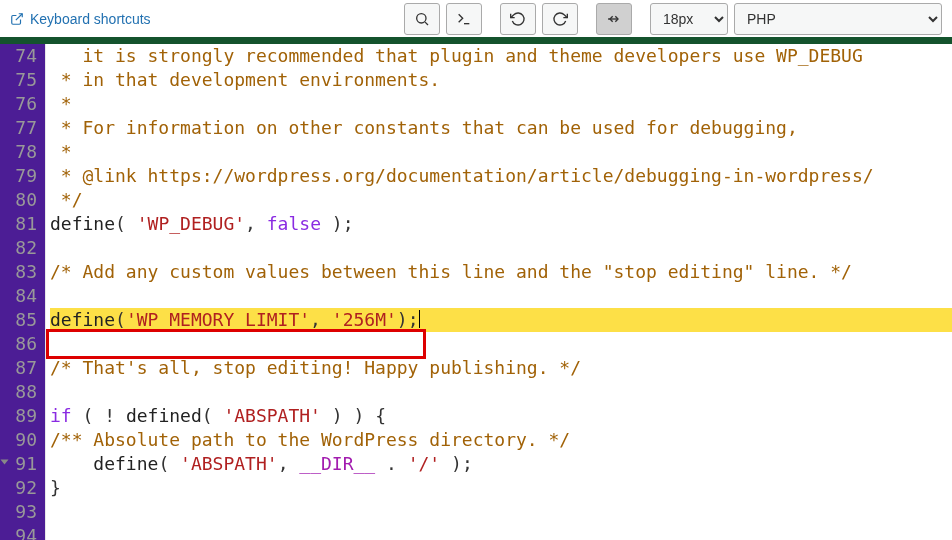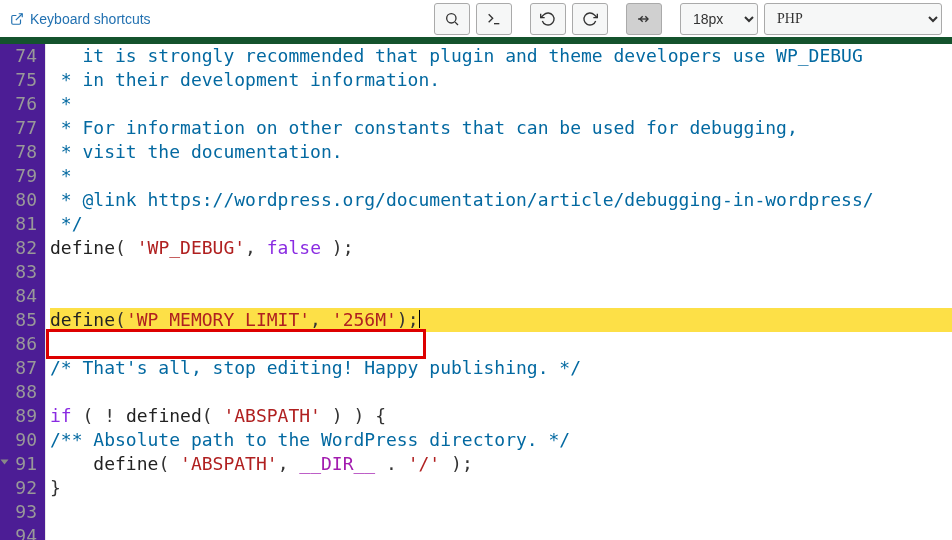"PHP" .select.lang { font-family: Liberation Serif, serif -> none; width: 178px -> 208px }
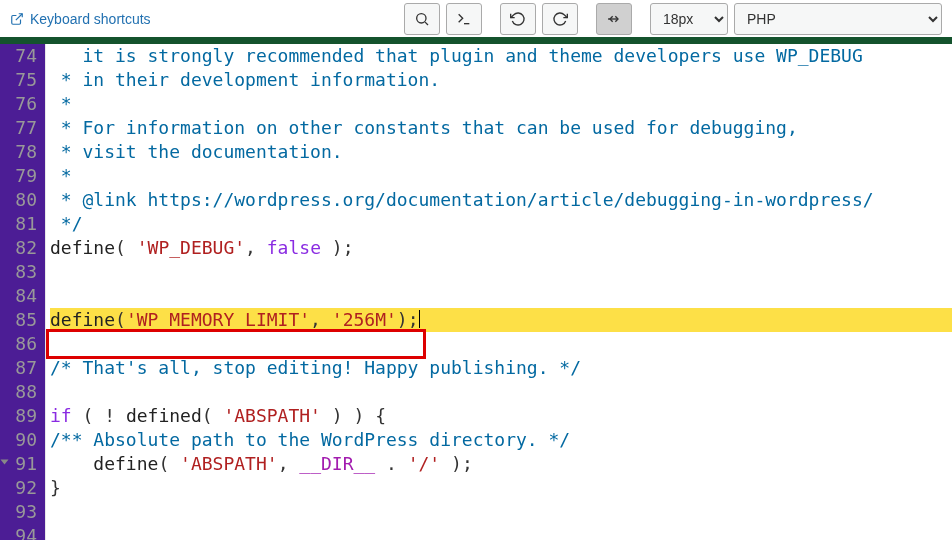"it is strongly recommended that" .c-comment { color: #0369a1 -> #a16207 }
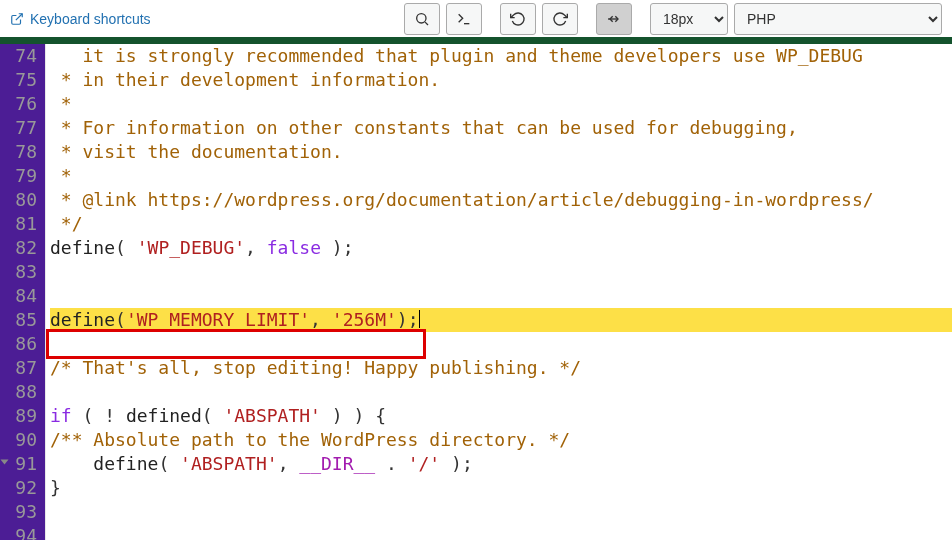"* in their development information." span.c-comment { text: their development information -> that development environments }
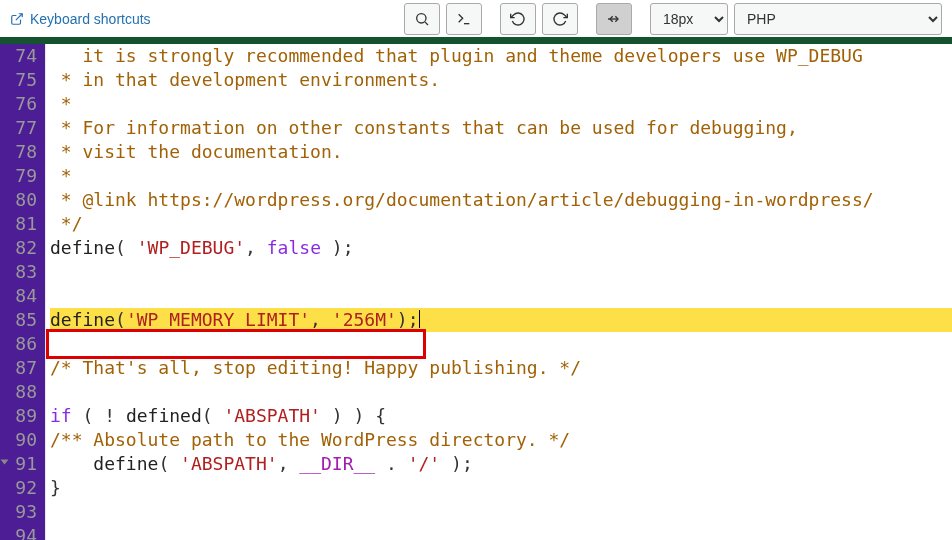"* visit the documentation." div.line { html: <div><span> * visit the documentation.</span></div> -> none }
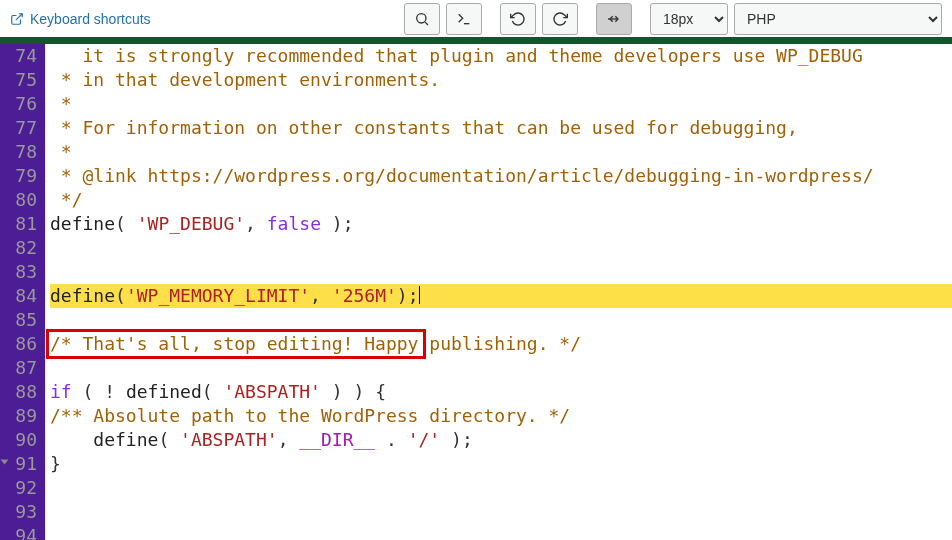"/* Add any custom values" div.line { html: none -> <div><span>/* Add any custom values between this line and the "stop editing" line. */</span></div> }
